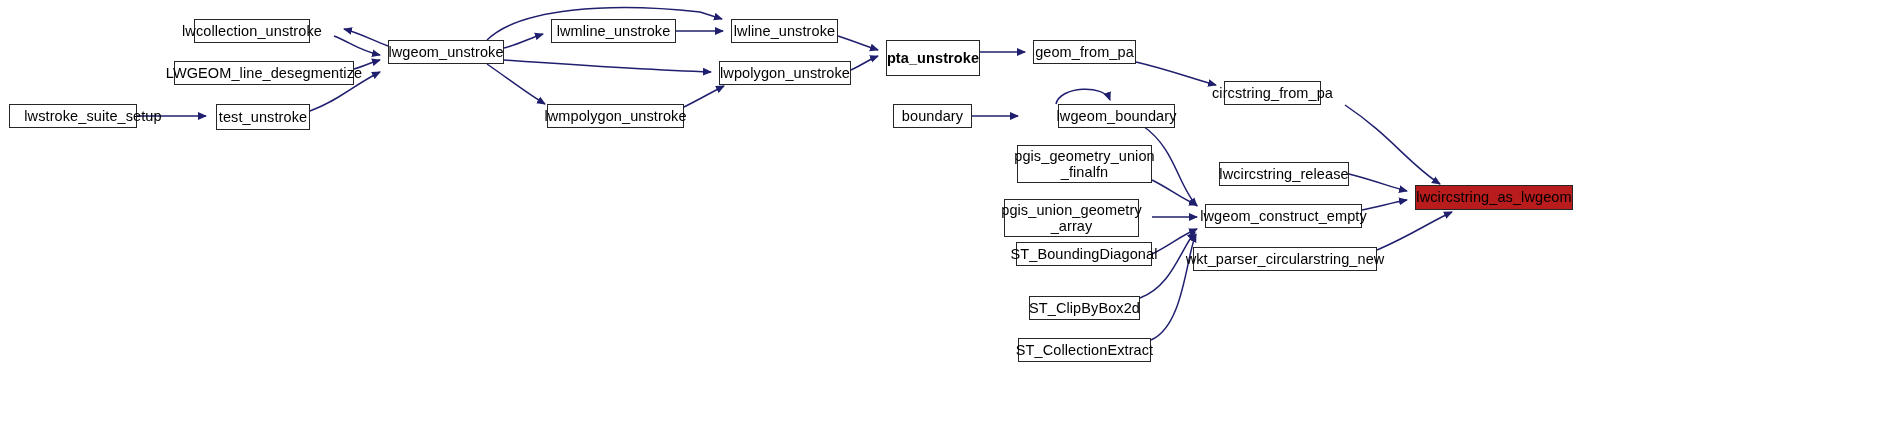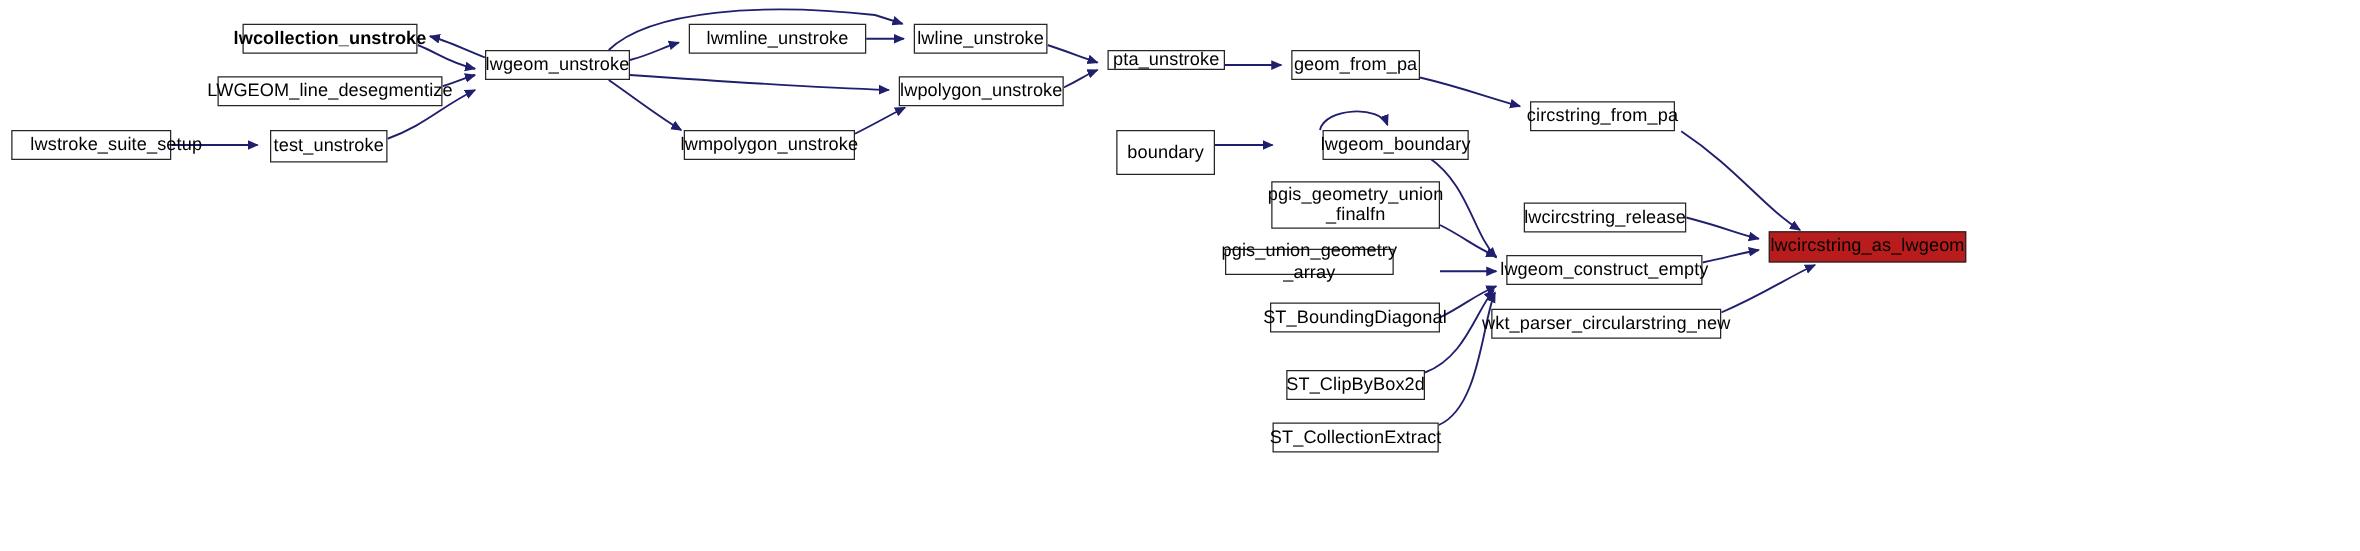"lwcollection_unstroke" div.node { font-weight: bold -> none; width: 140px -> 116px }
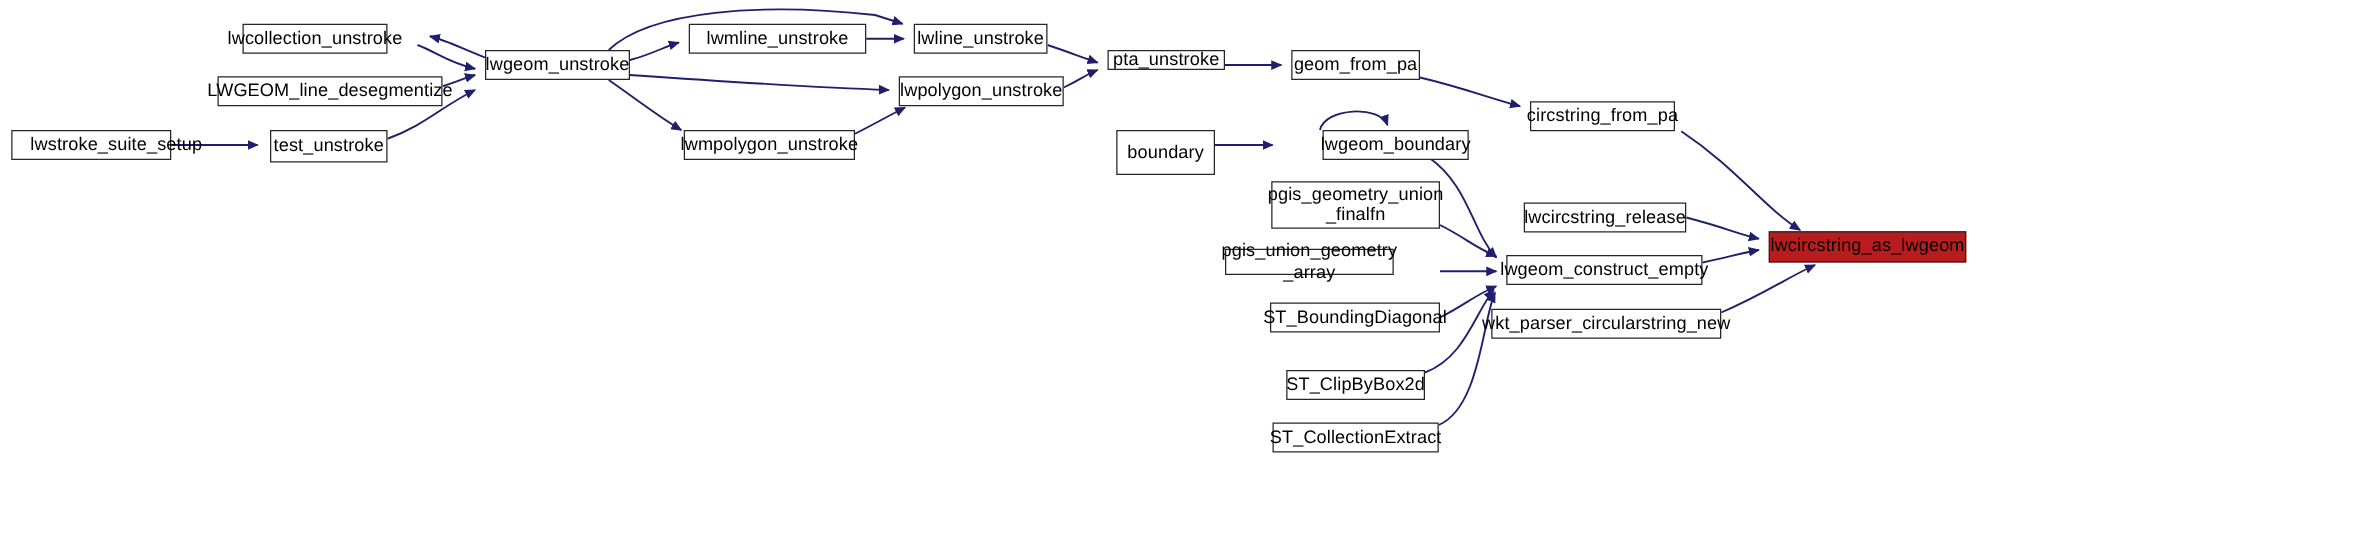"lwmline_unstroke" div.node { width: 142px -> 125px }
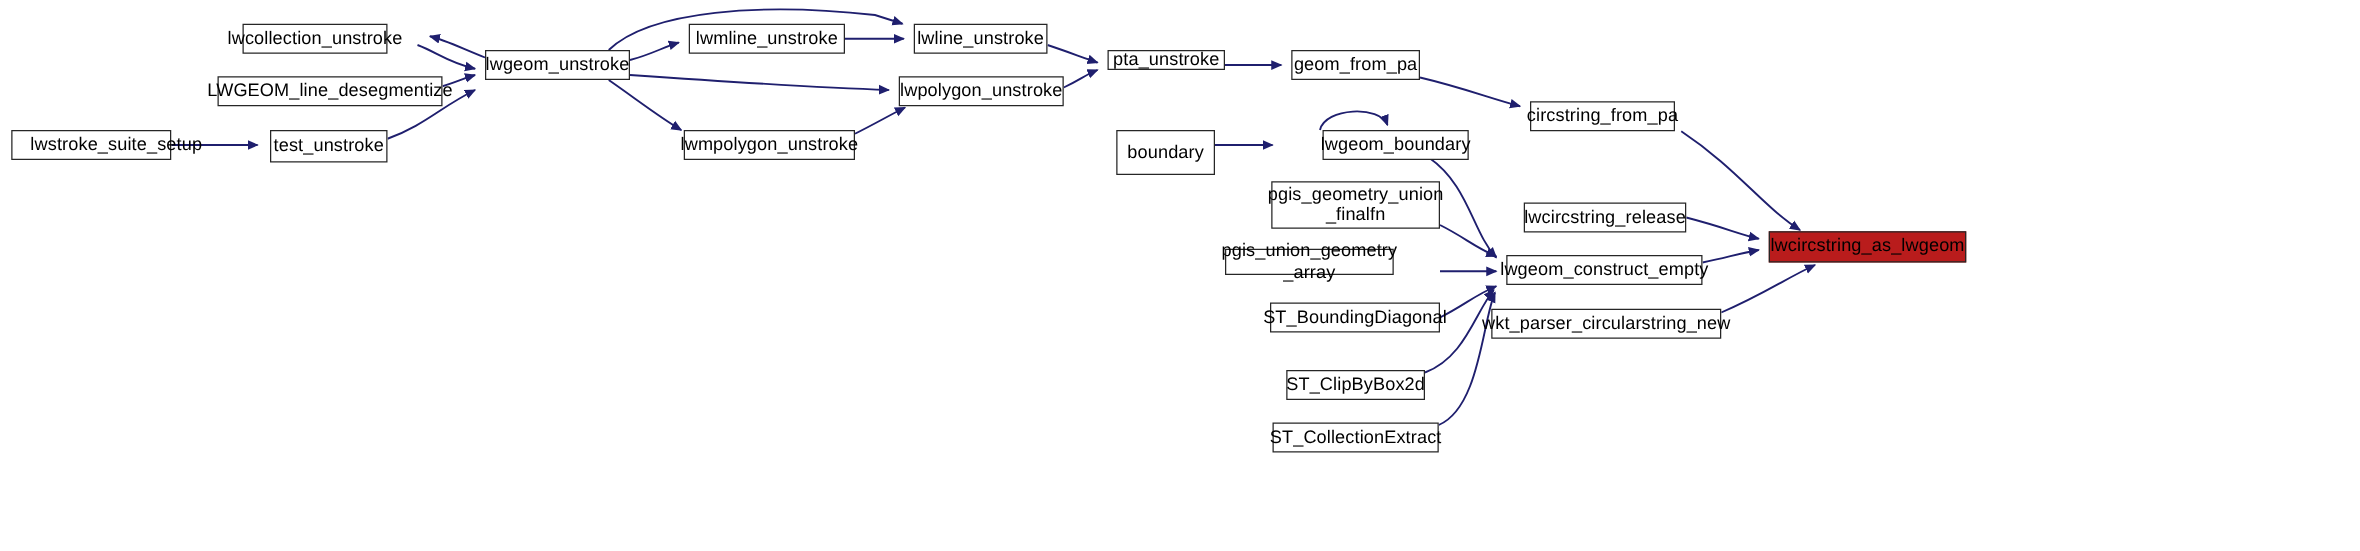"pta_unstroke" div.node { font-weight: none -> bold; height: 16px -> 36px }
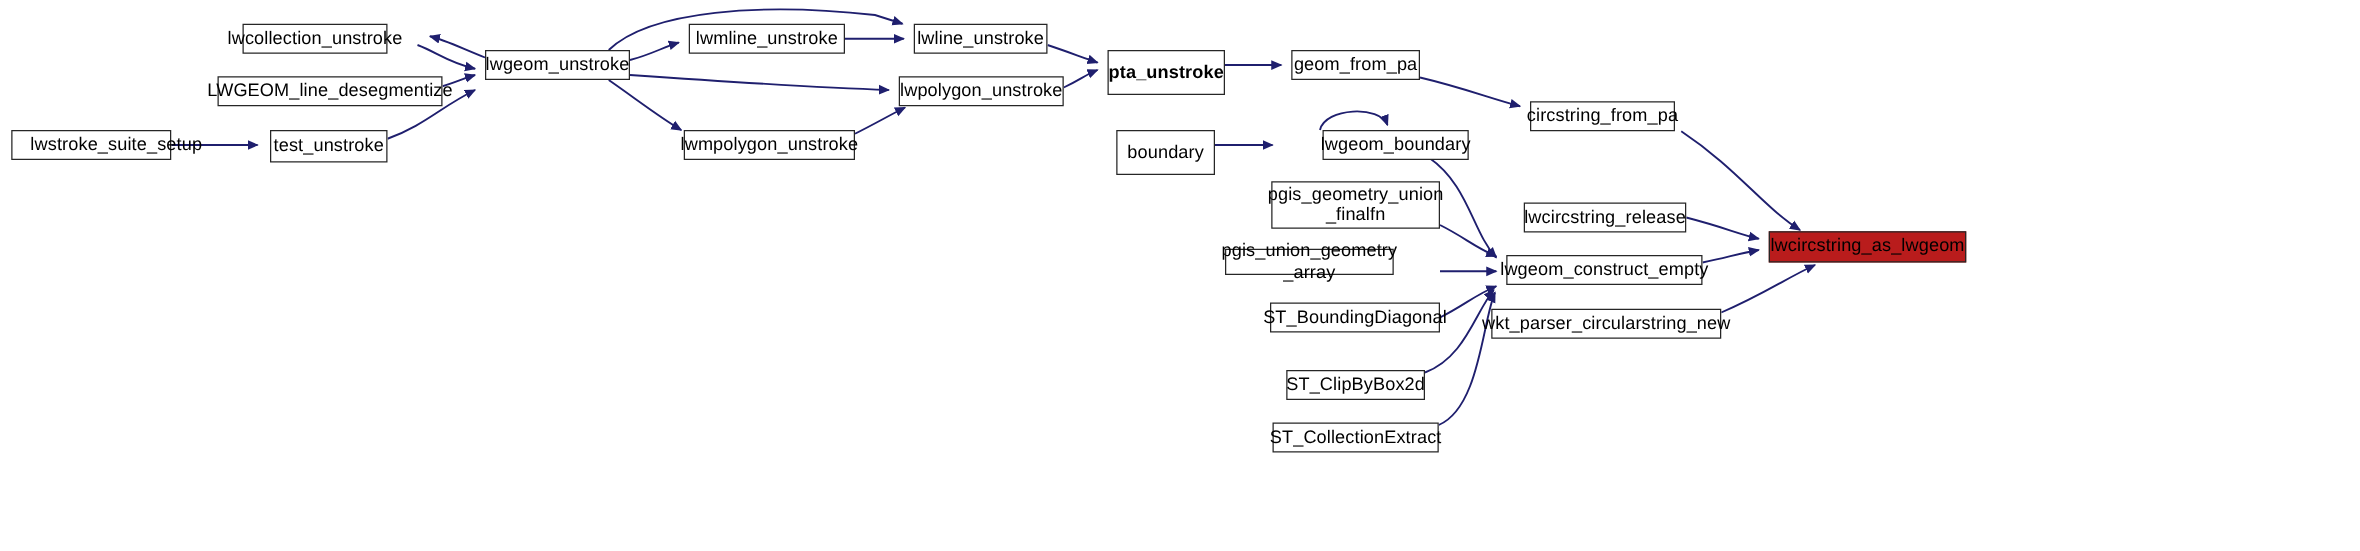"circstring_from_pa" div.node { width: 116px -> 97px }
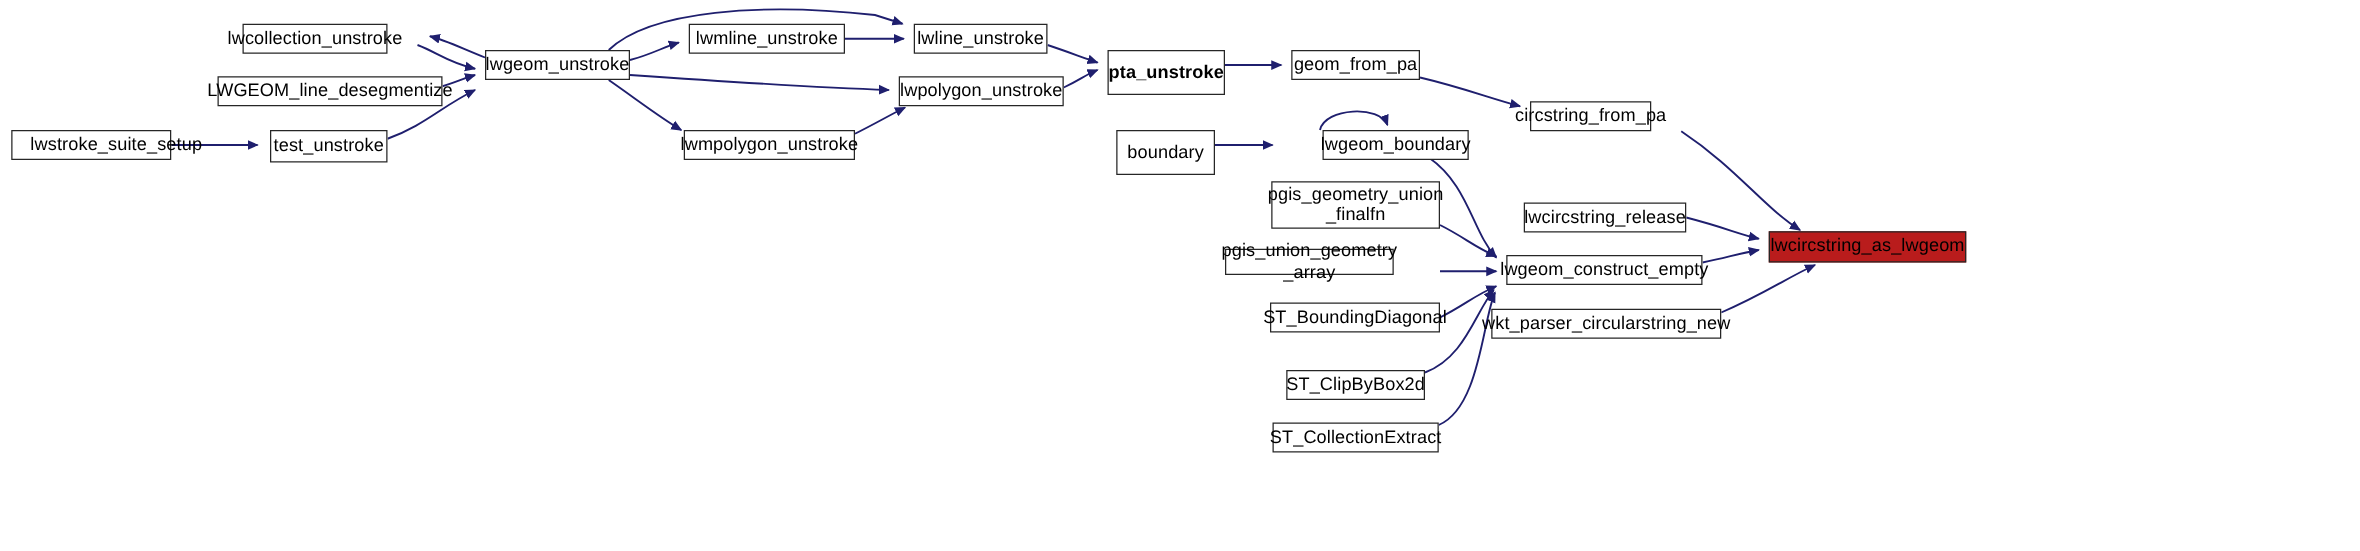"boundary" div.node { height: 36px -> 24px }
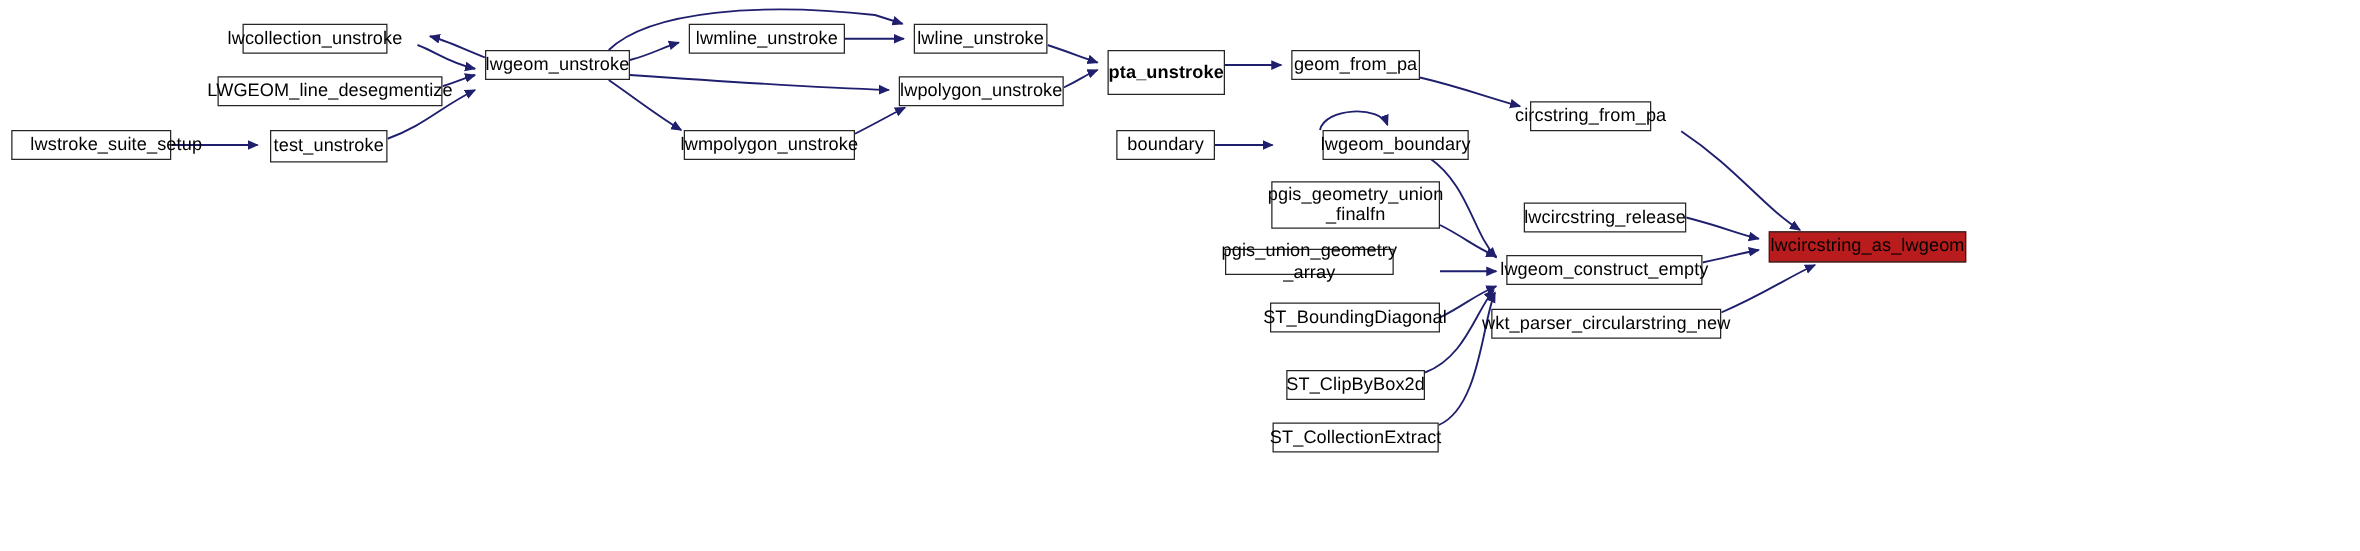"pgis_union_geometry" div.node { height: 21px -> 38px; left: 980px -> 1004px }
